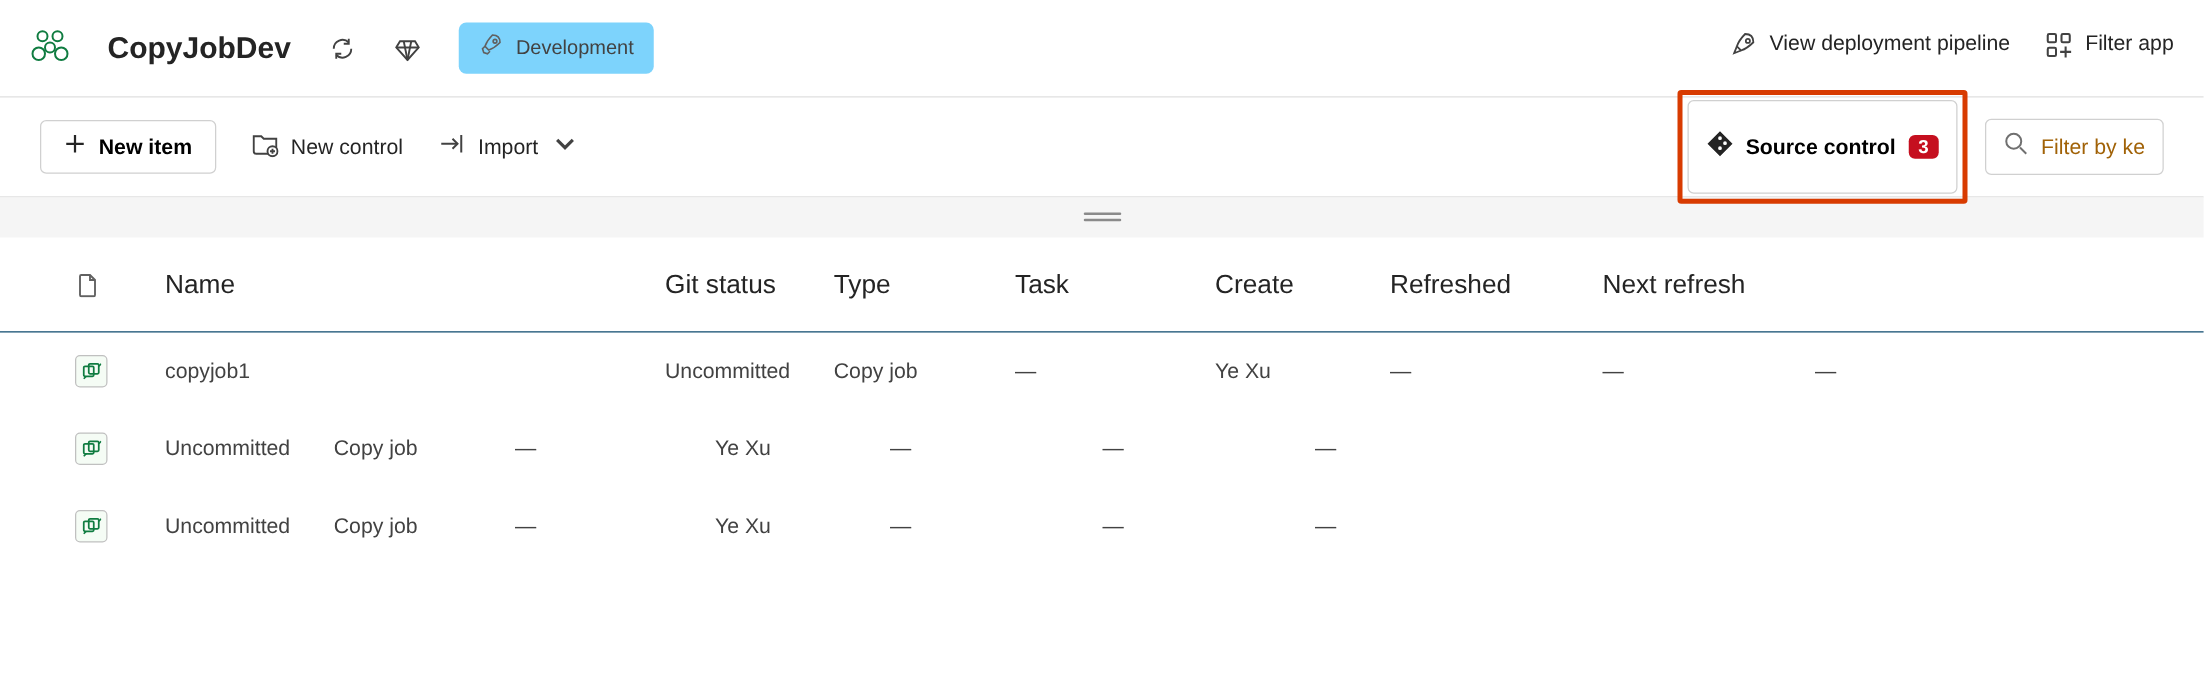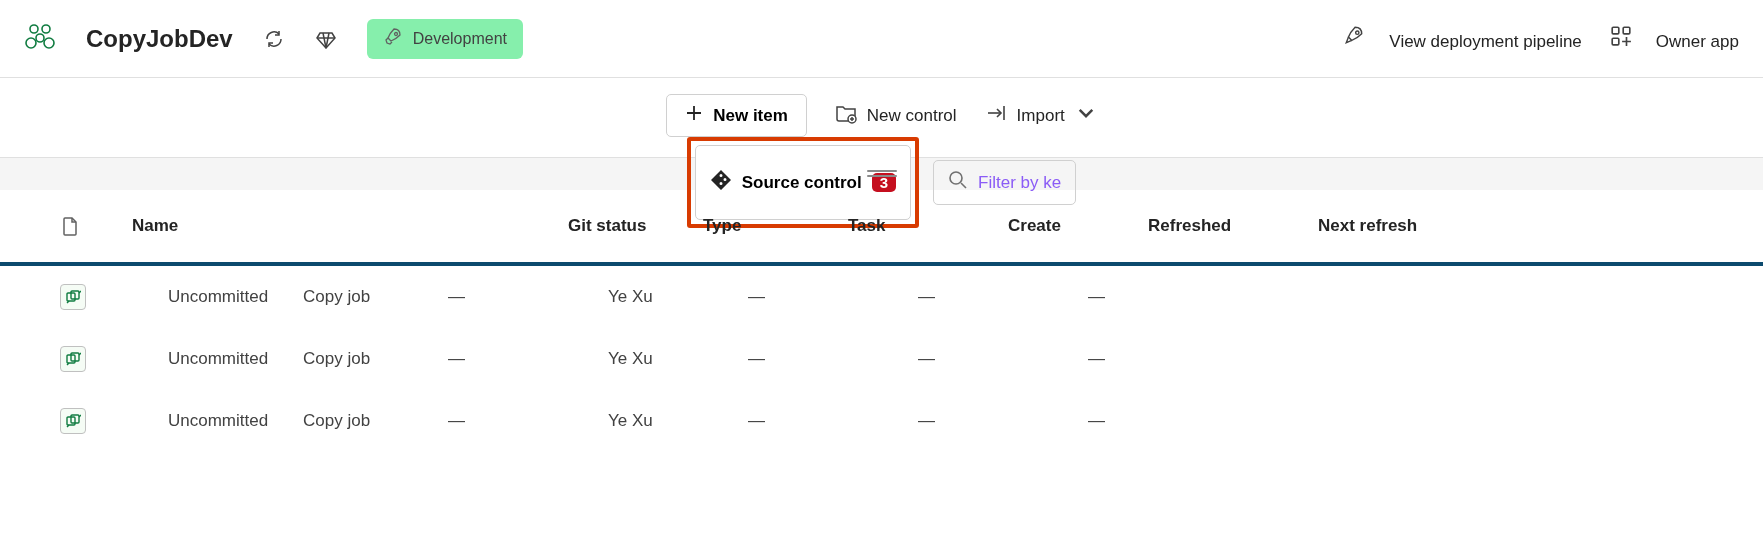"Development" .badge-dev { background: #86efac -> #7dd3fc }
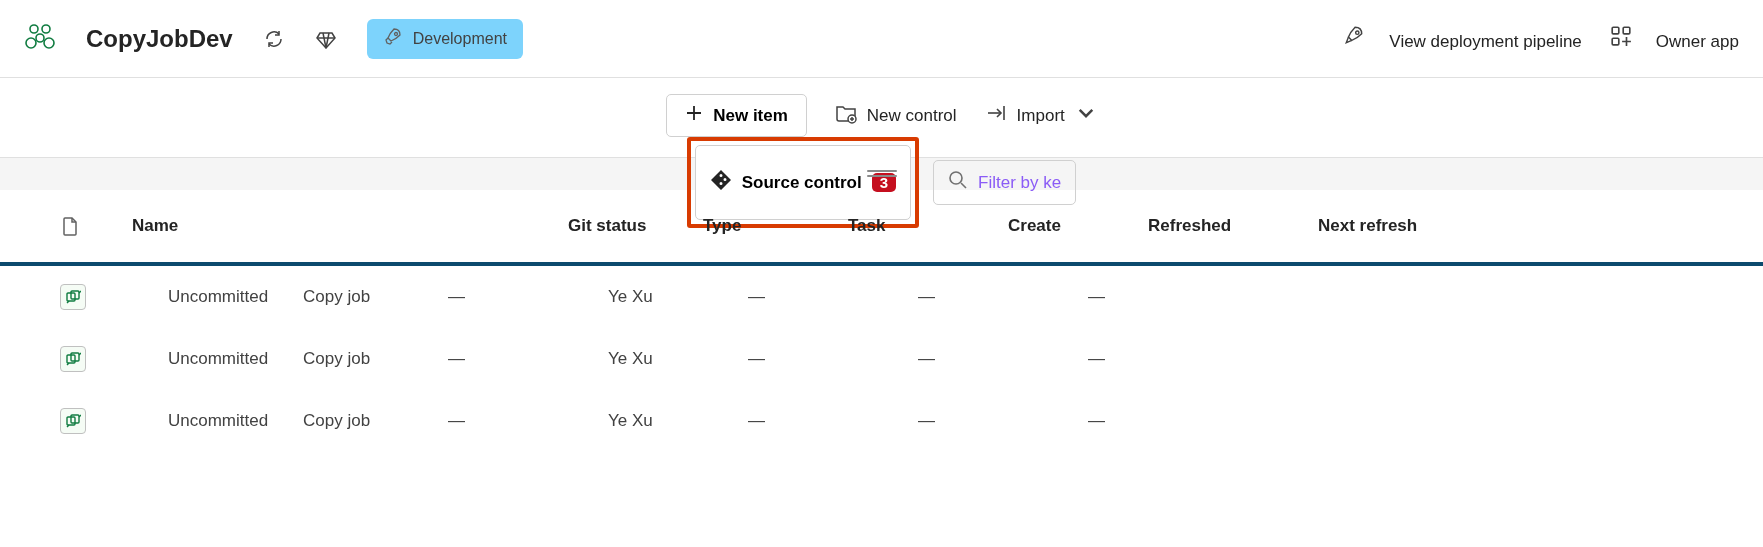"View deployment pipeline" .header-right > .link { align-items: flex-end -> flex-start; gap: 24px -> 10px }
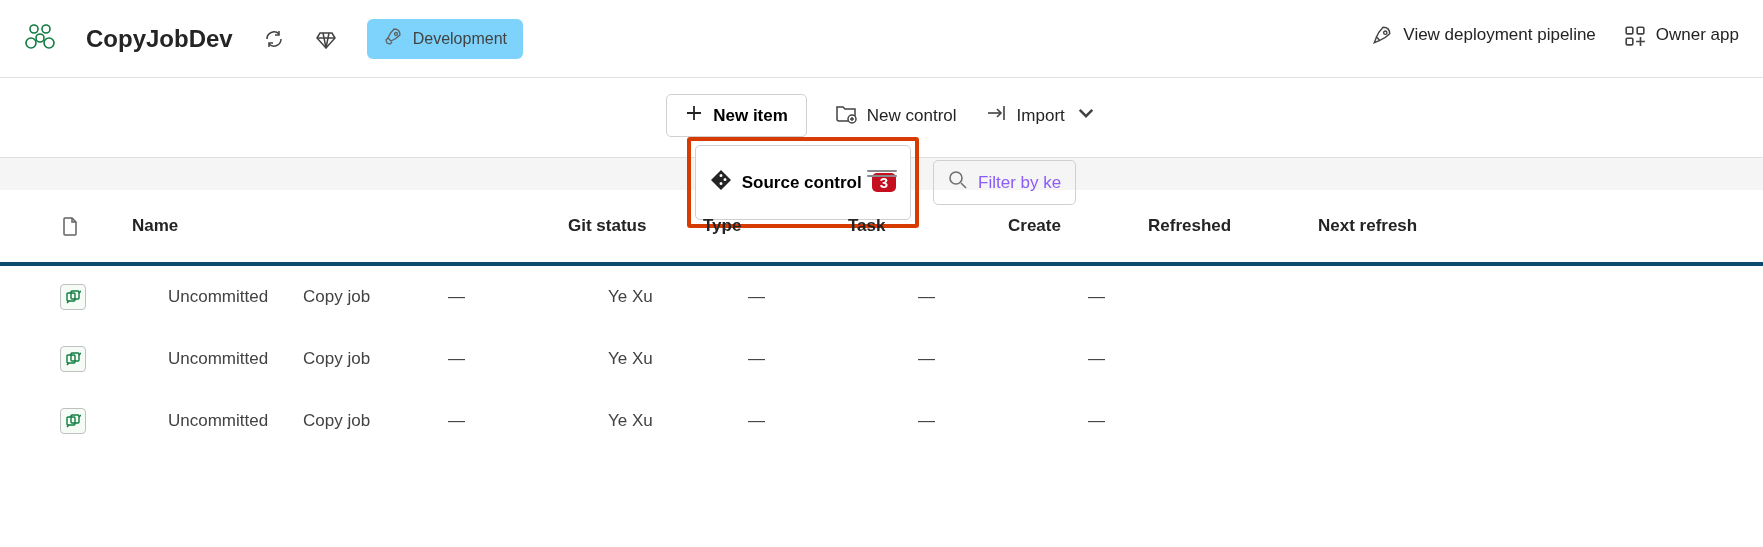"Owner app" span { text: Owner -> Filter }
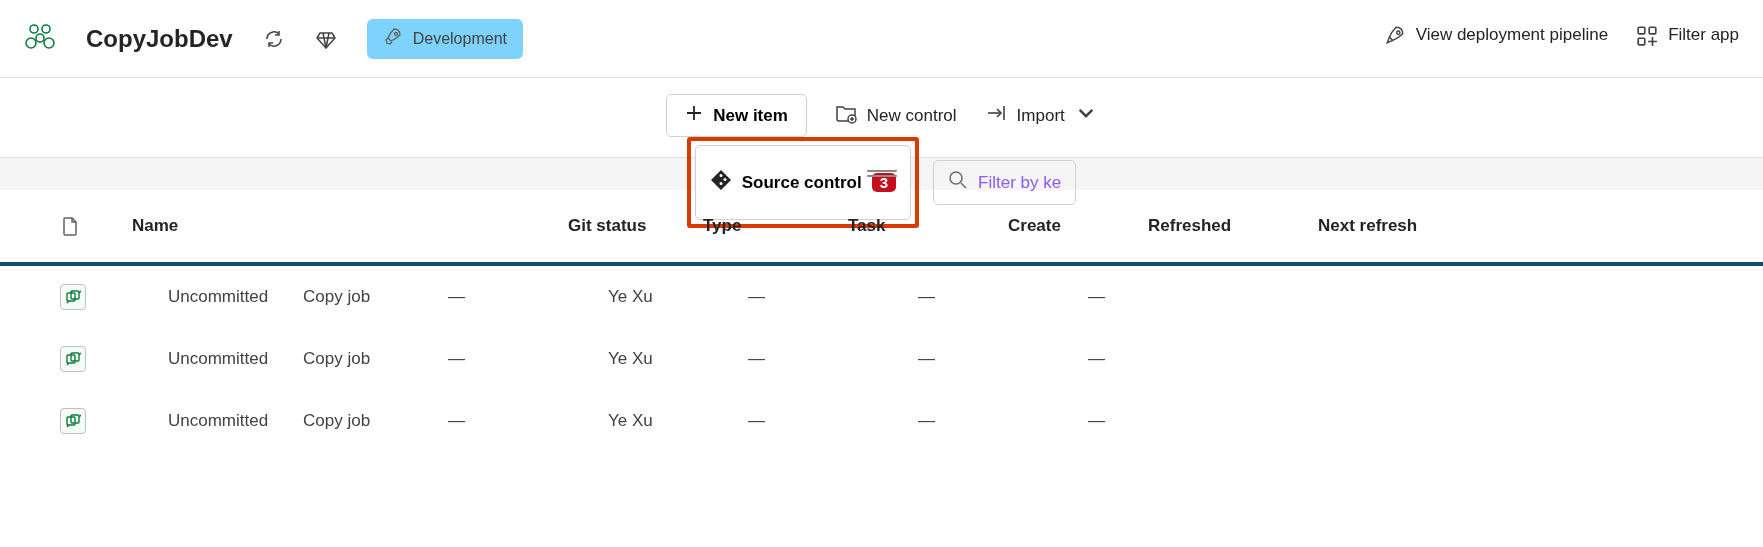"New item" .toolbar { flex-direction: column -> none }
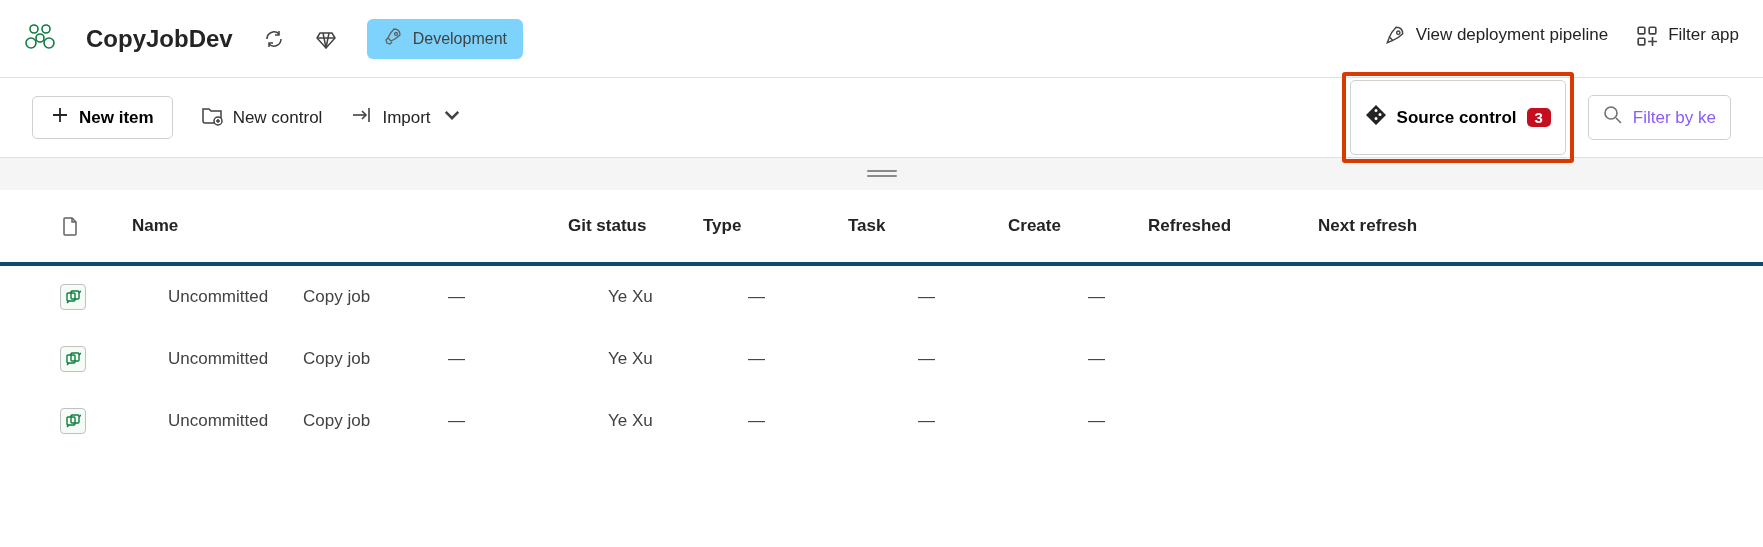"Filter by ke" .filter { color: #8b5cf6 -> #a16207 }
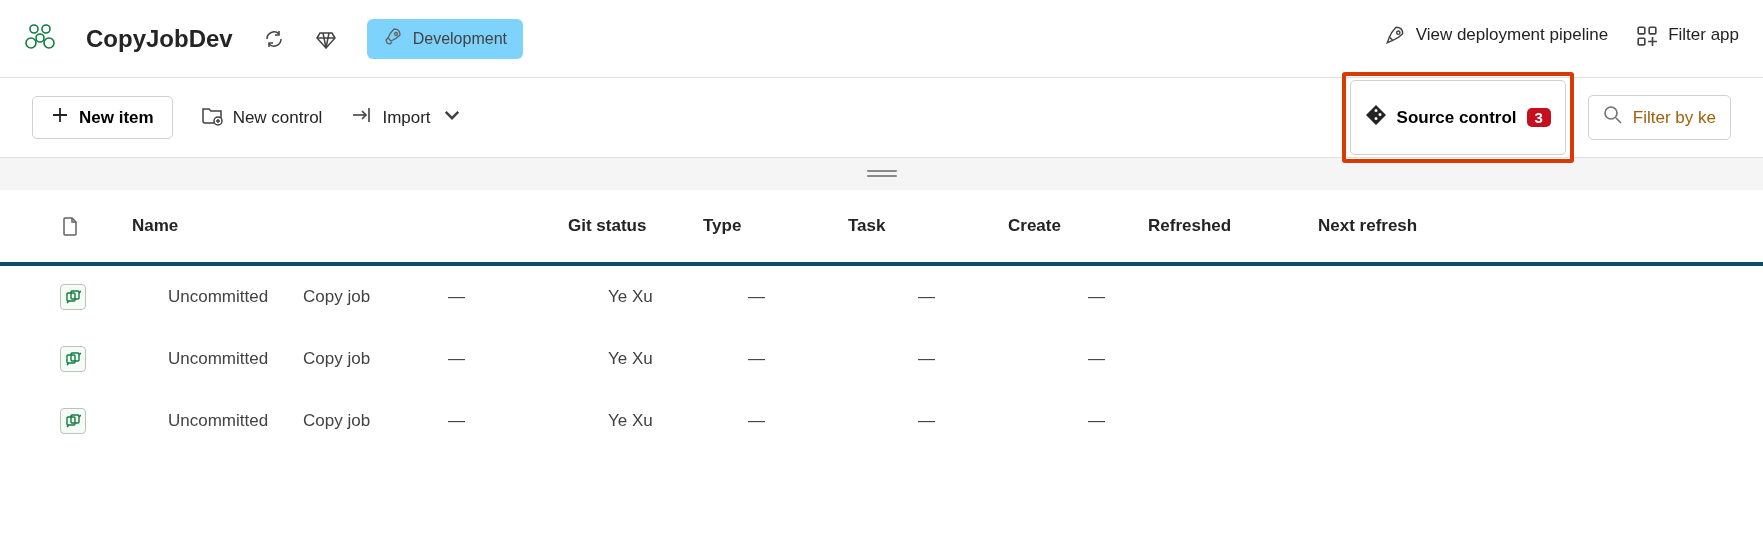"Name" .thead { border-bottom: 4px solid #0c4a6e -> 1px solid #0c4a6e; font-size: 17px -> 21px; font-weight: 700 -> 400 }
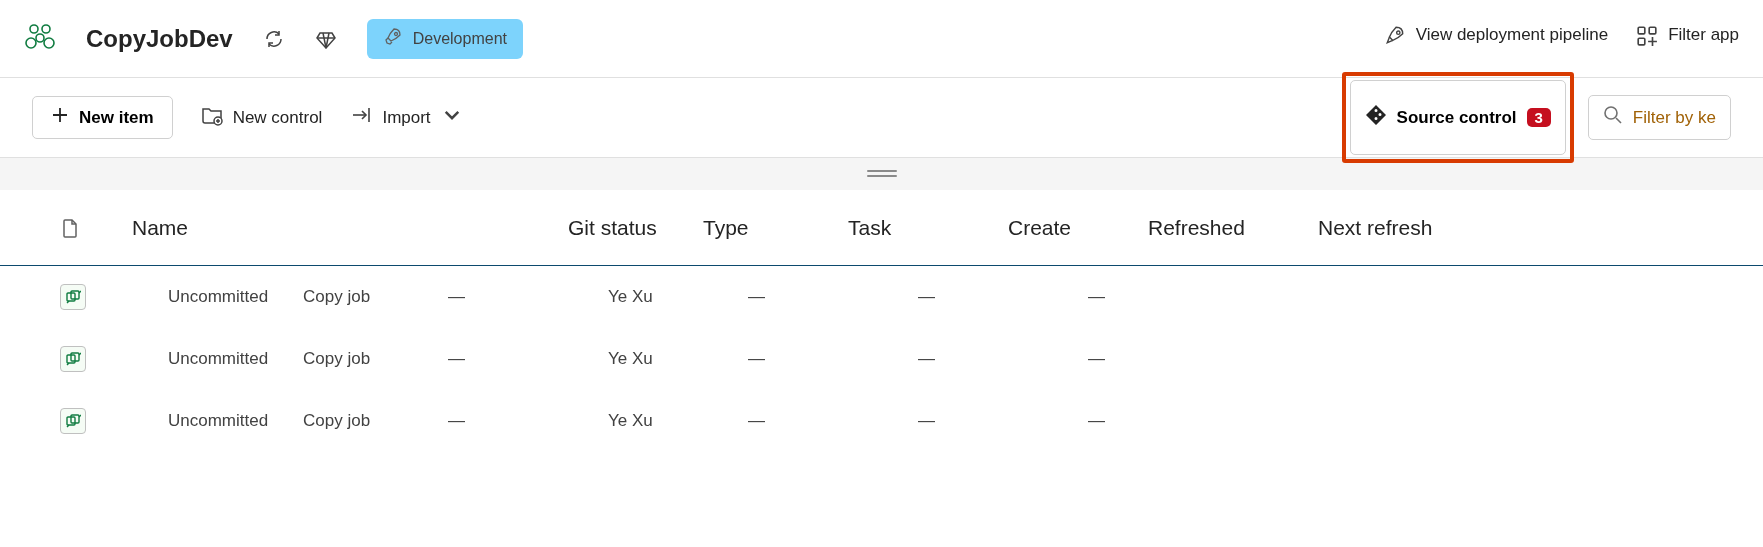"Git status" .col-git { margin-left: 36px -> none }
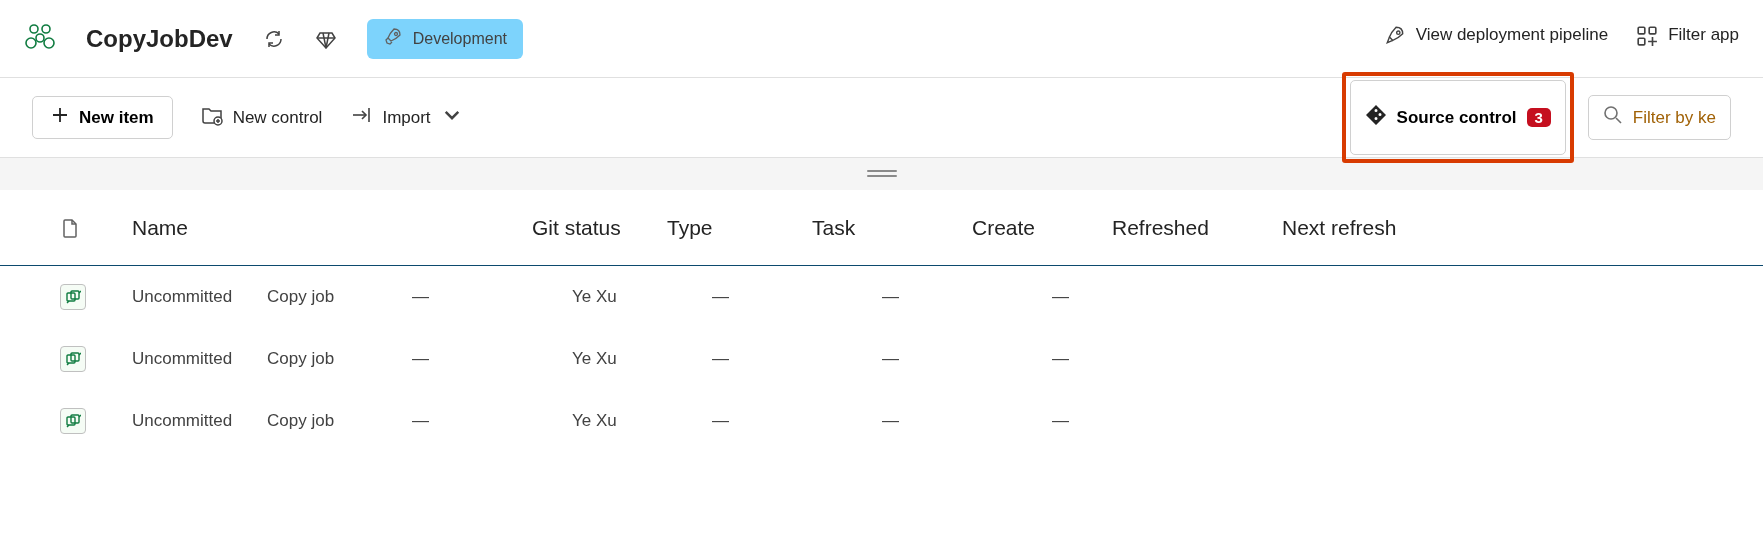"copyjob1" div.col-name { html: none -> <div>copyjob1</div> }
